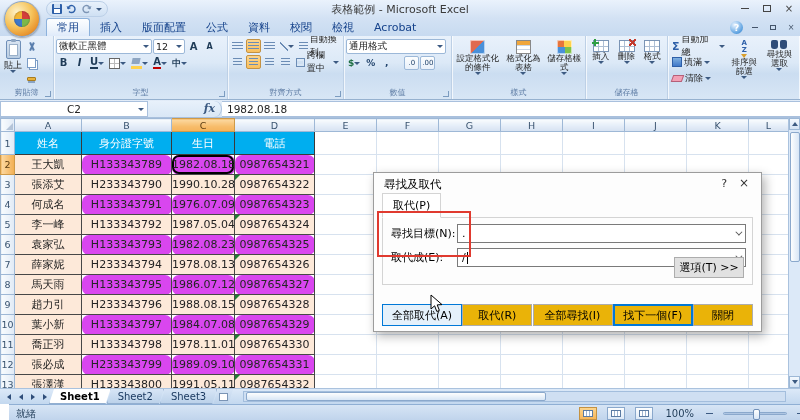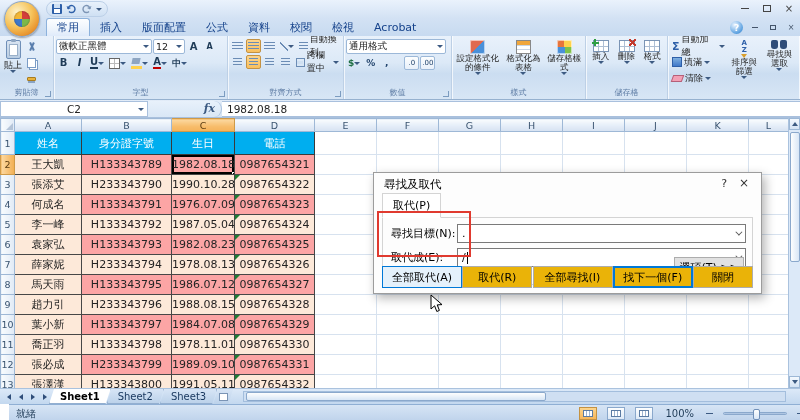"表格範例 - Microsoft Excel" div.title { html: none -> <div>表格範例 - Microsoft Excel</div> }
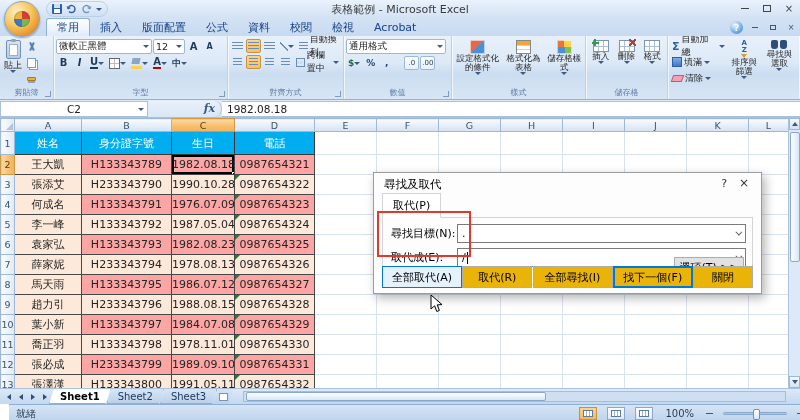"H133343789" td.whitec { background: #fca5a5 -> #d946ef; border-radius: none -> 7px }
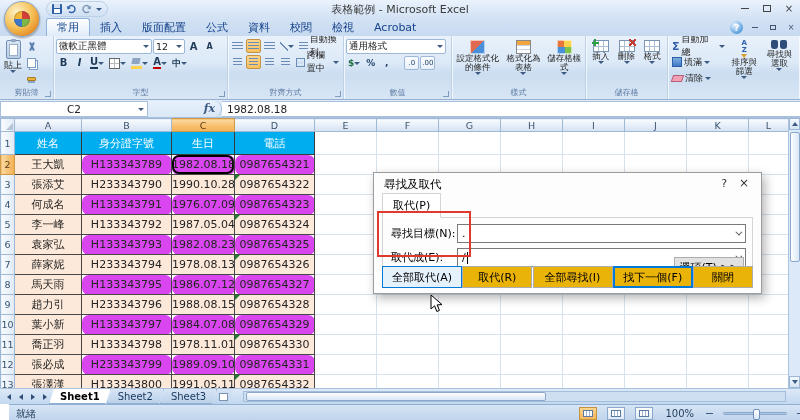"尋找及取代" .dialog { height: 122px -> 160px }
